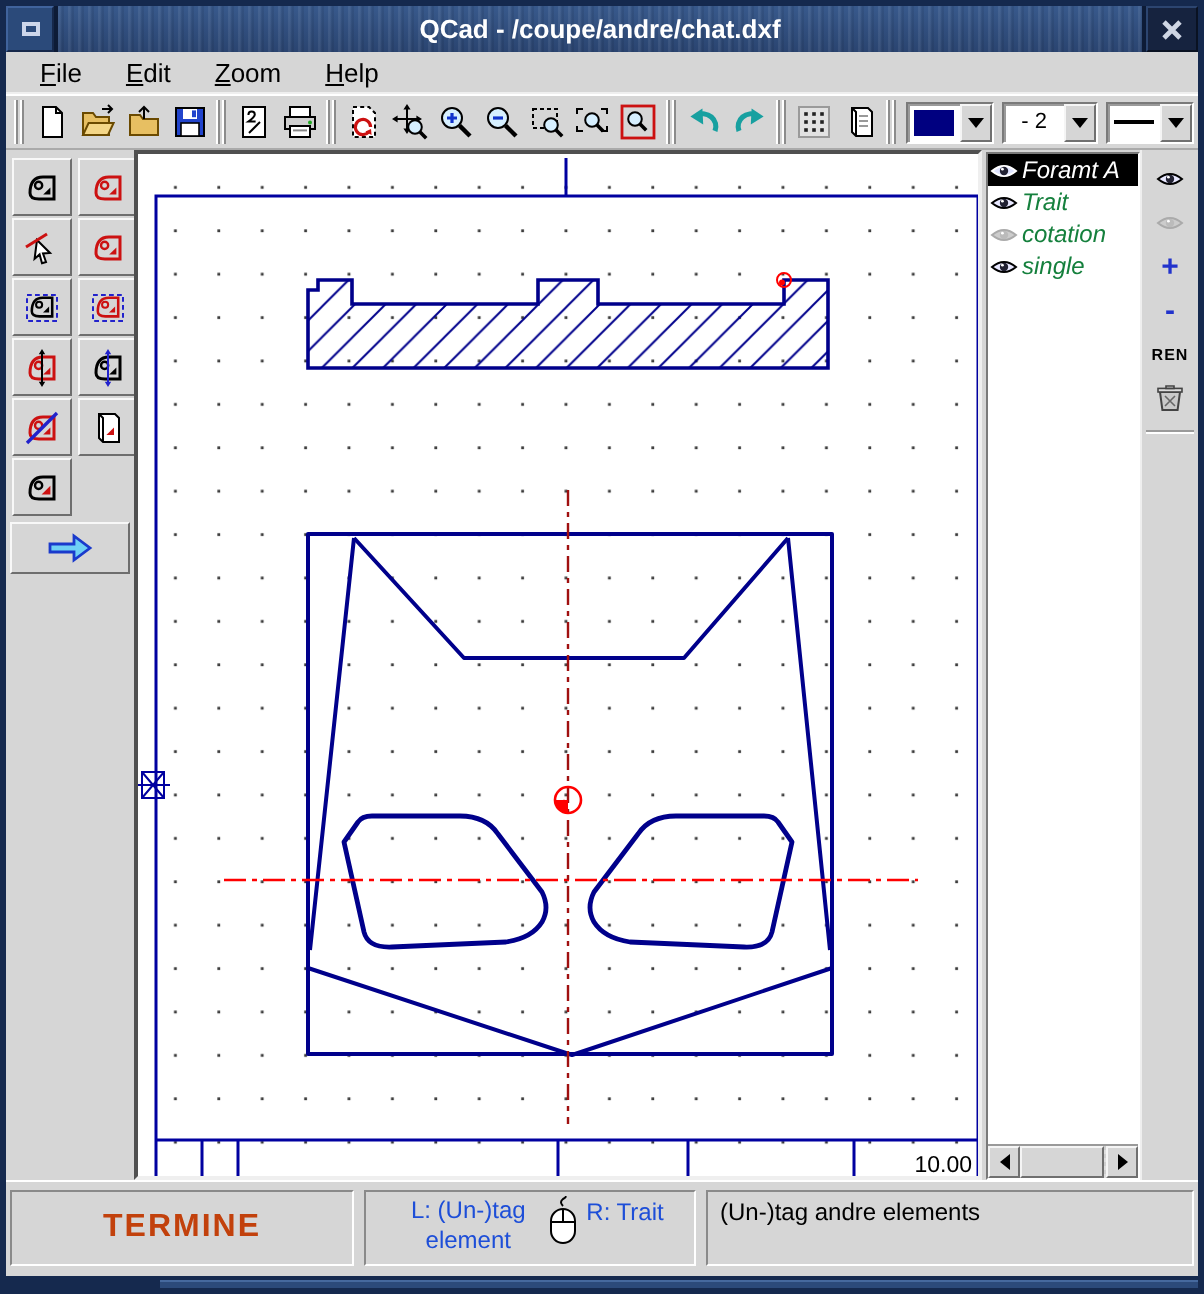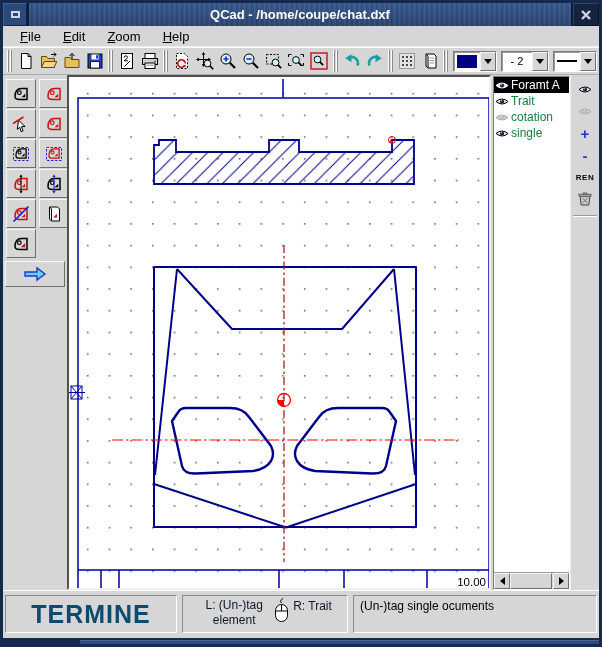"QCad - /home/coupe/chat.dxf" div.titlemid { text: /home/coupe/chat.dxf -> /coupe/andre/chat.dxf }
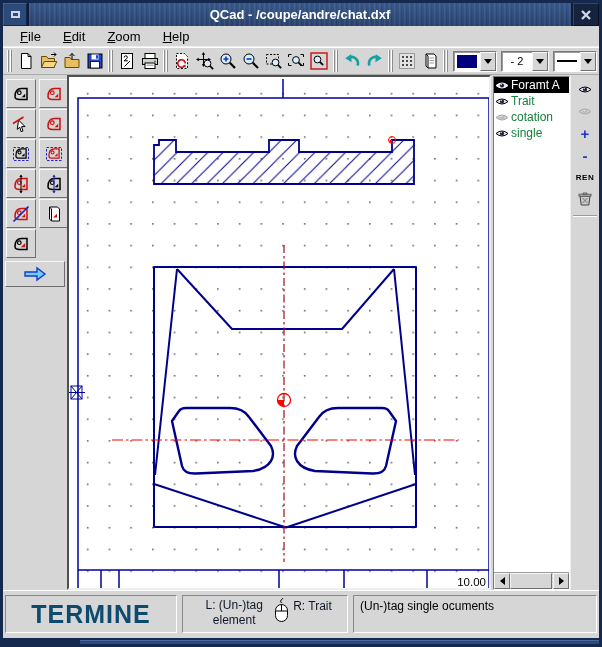"Foramt A" .rows { font-style: none -> italic }
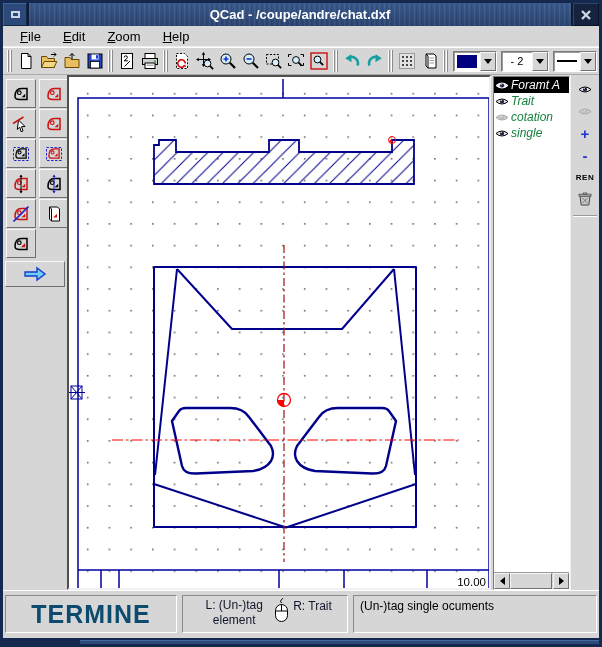"TERMINE" .termine { color: #0c4a6e -> #c2410c; font-size: 25px -> 16px }
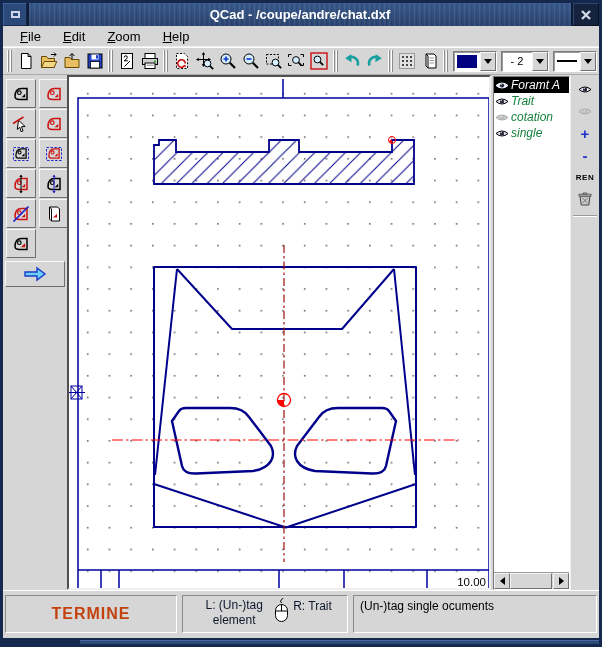"L: (Un-)tag element" .sp-mid { color: #0f172a -> #1d4ed8 }
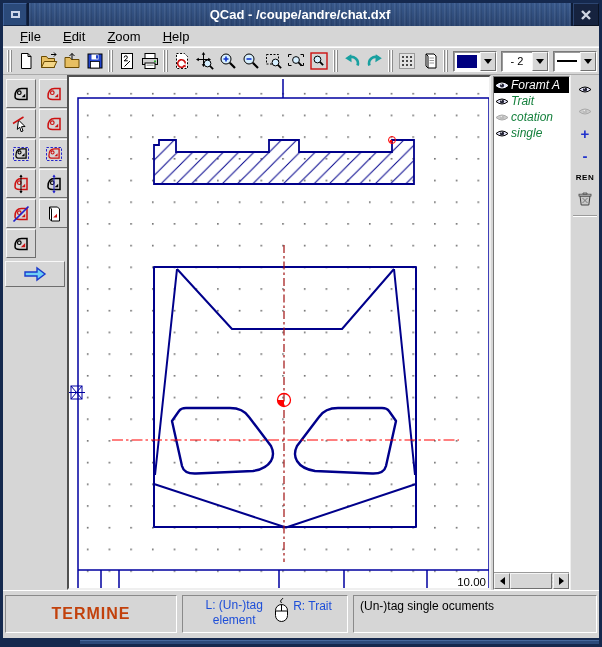"(Un-)tag single ocuments" span { text: single ocuments -> andre elements }
